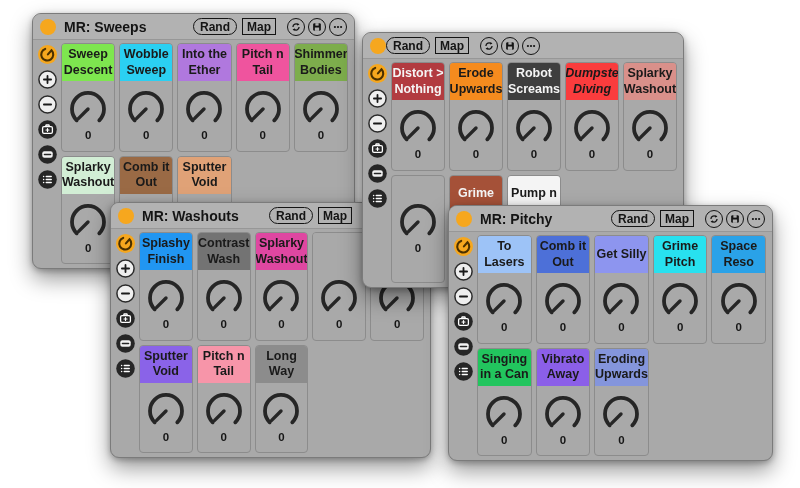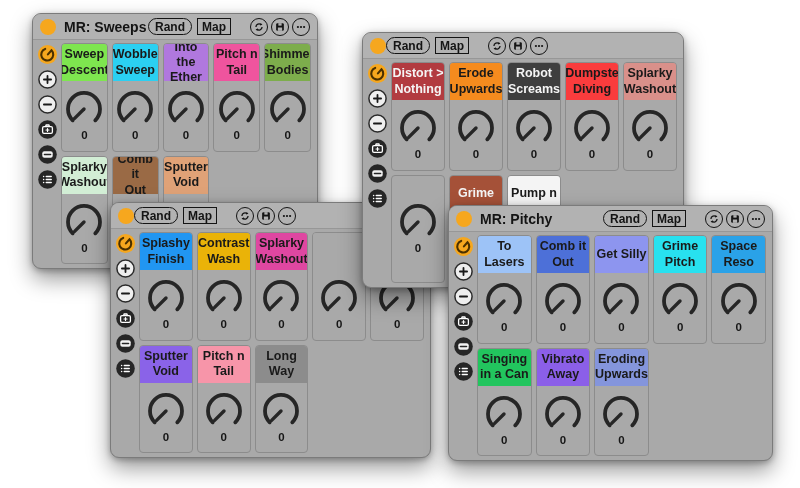"MR: Sweeps" .panel-sweeps { width: 286px -> 323px }
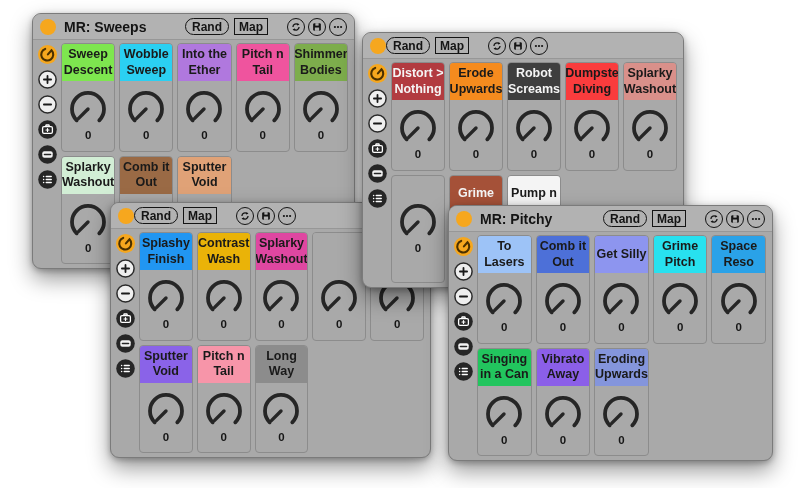"Map" .map { margin-right: 16px -> 8px }
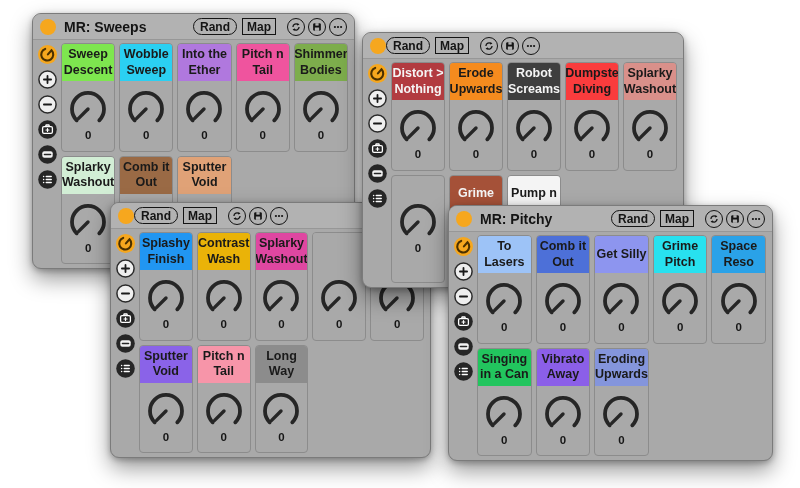"Dumpste" div.clabel { font-style: none -> italic }
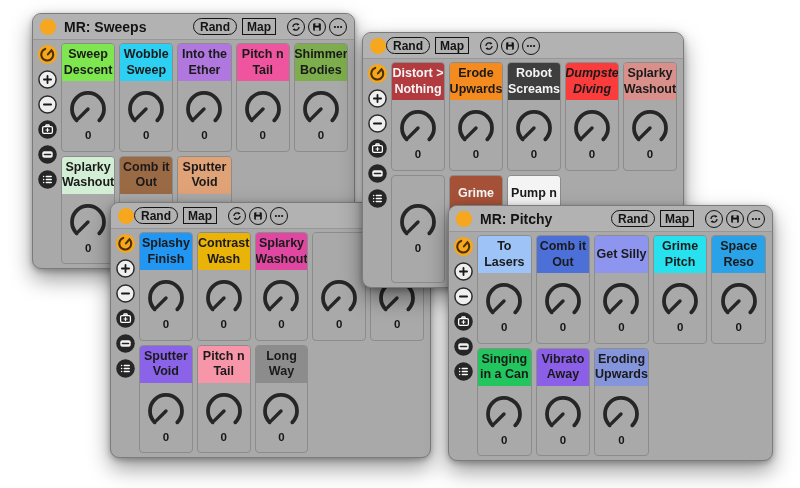"MR: Washouts" div.ttl { html: none -> <div>MR: Washouts</div> }
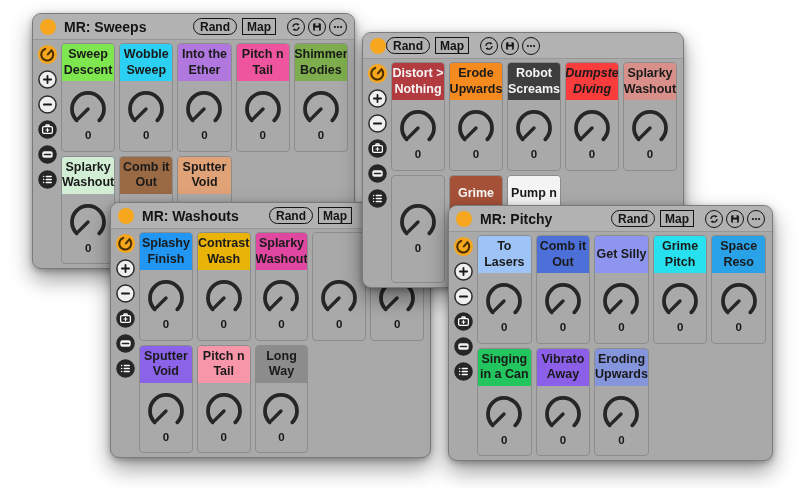"Contrast" div.clabel { background: #eab308 -> #737373 }
